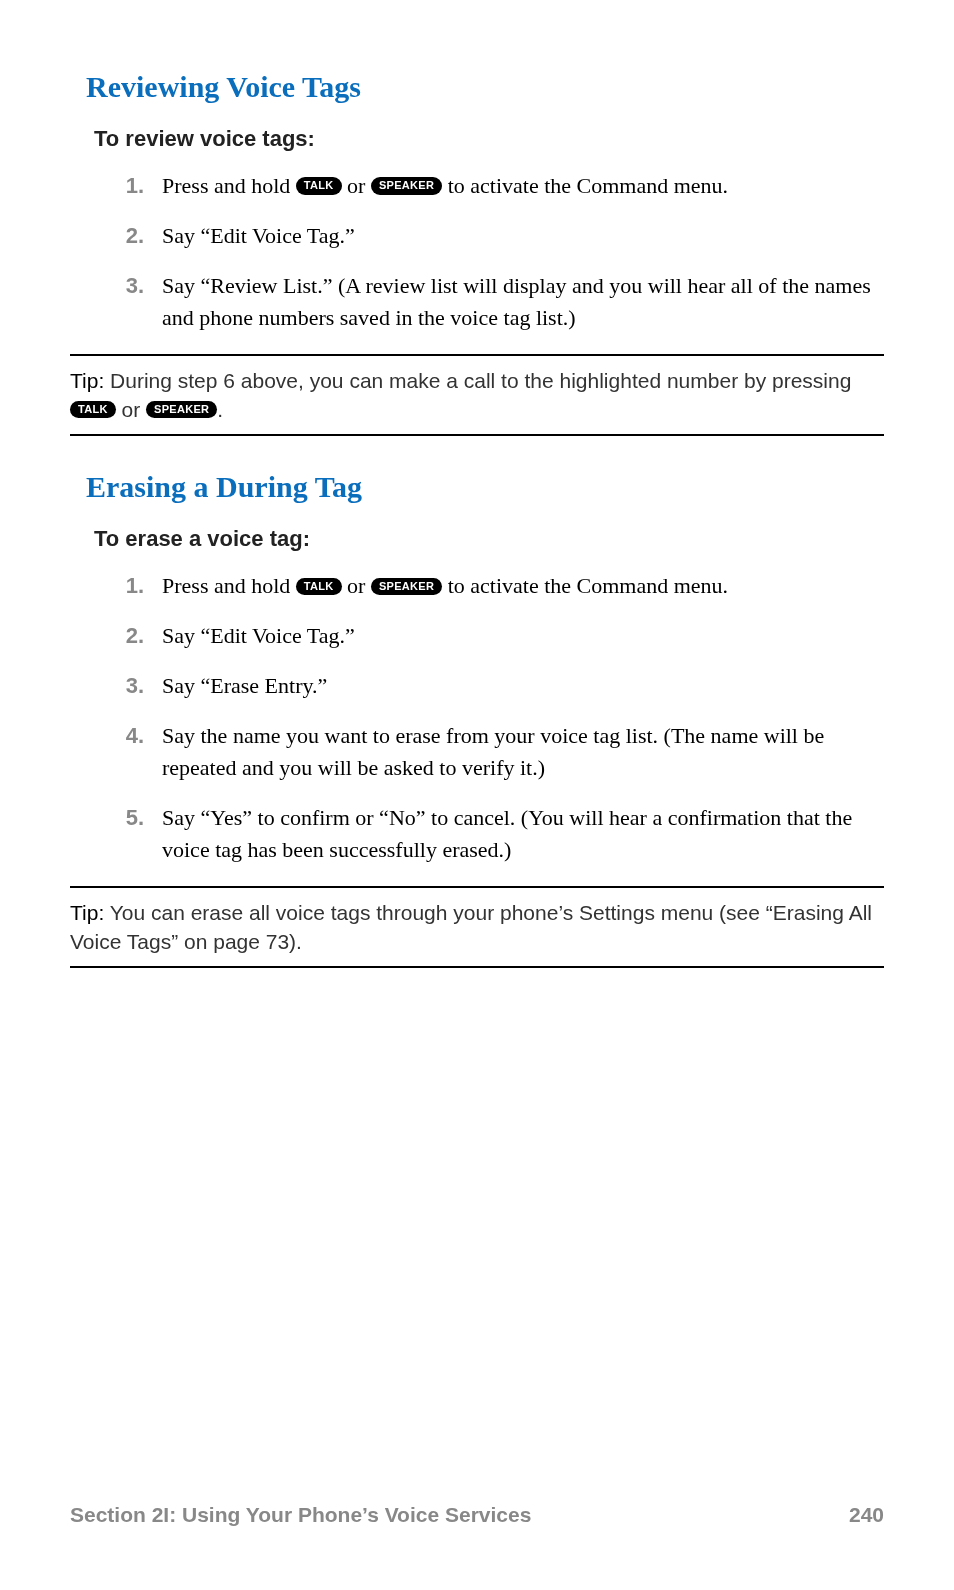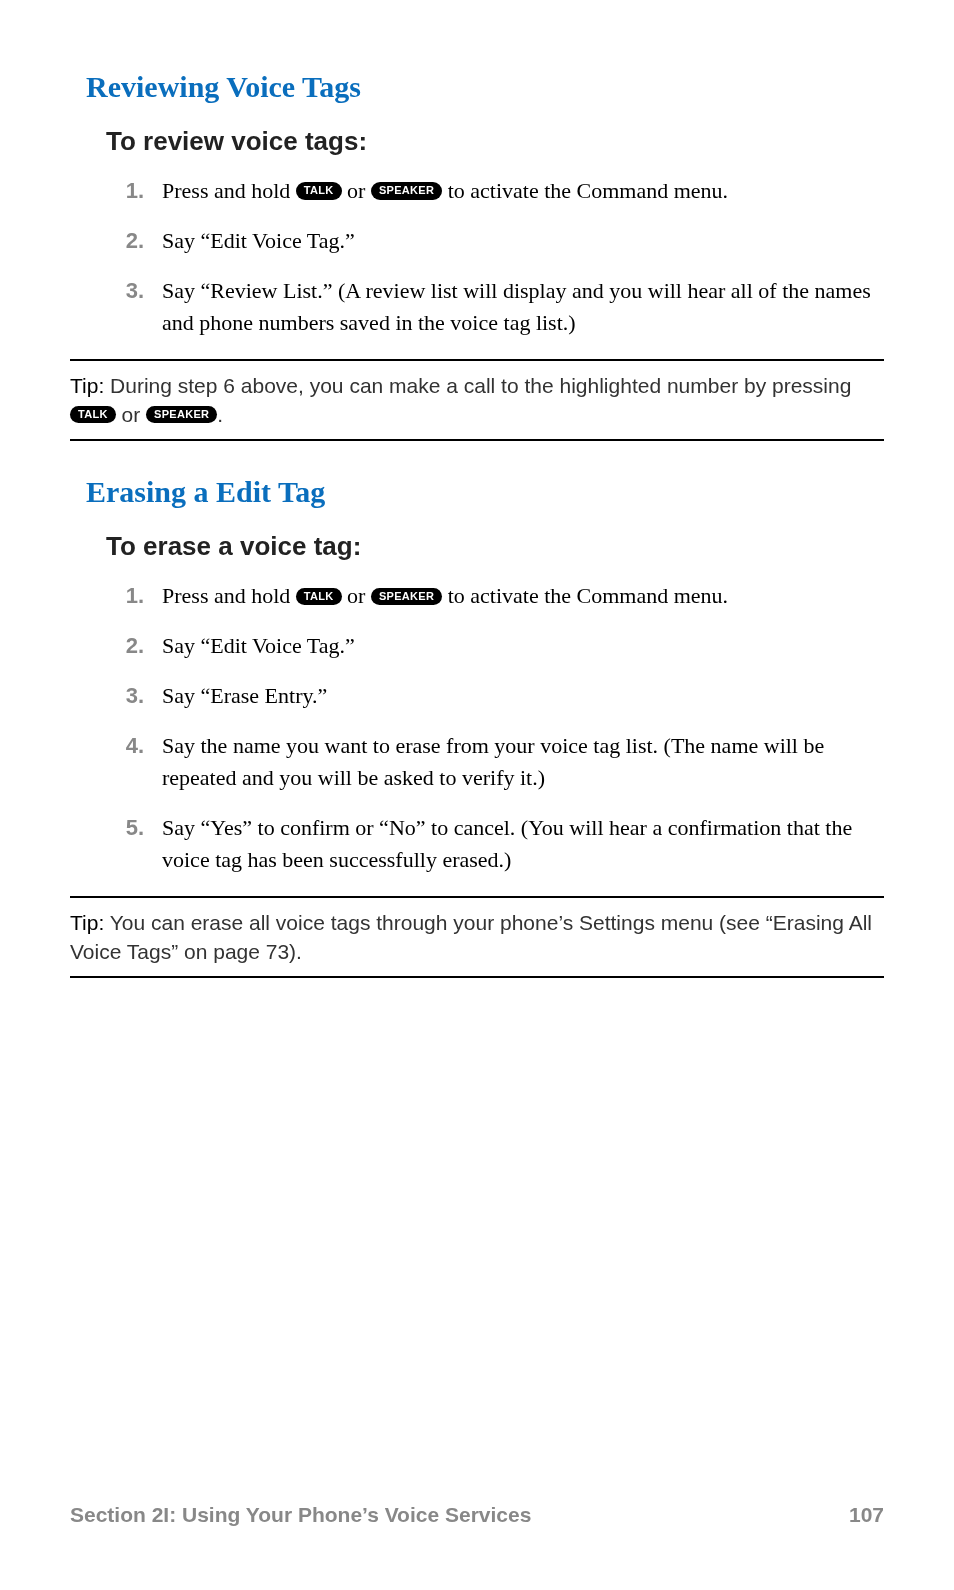"To review voice tags:" .subheading { font-size: 26px -> 22px; margin: 0 0 18px 20px -> 0 0 18px 8px }
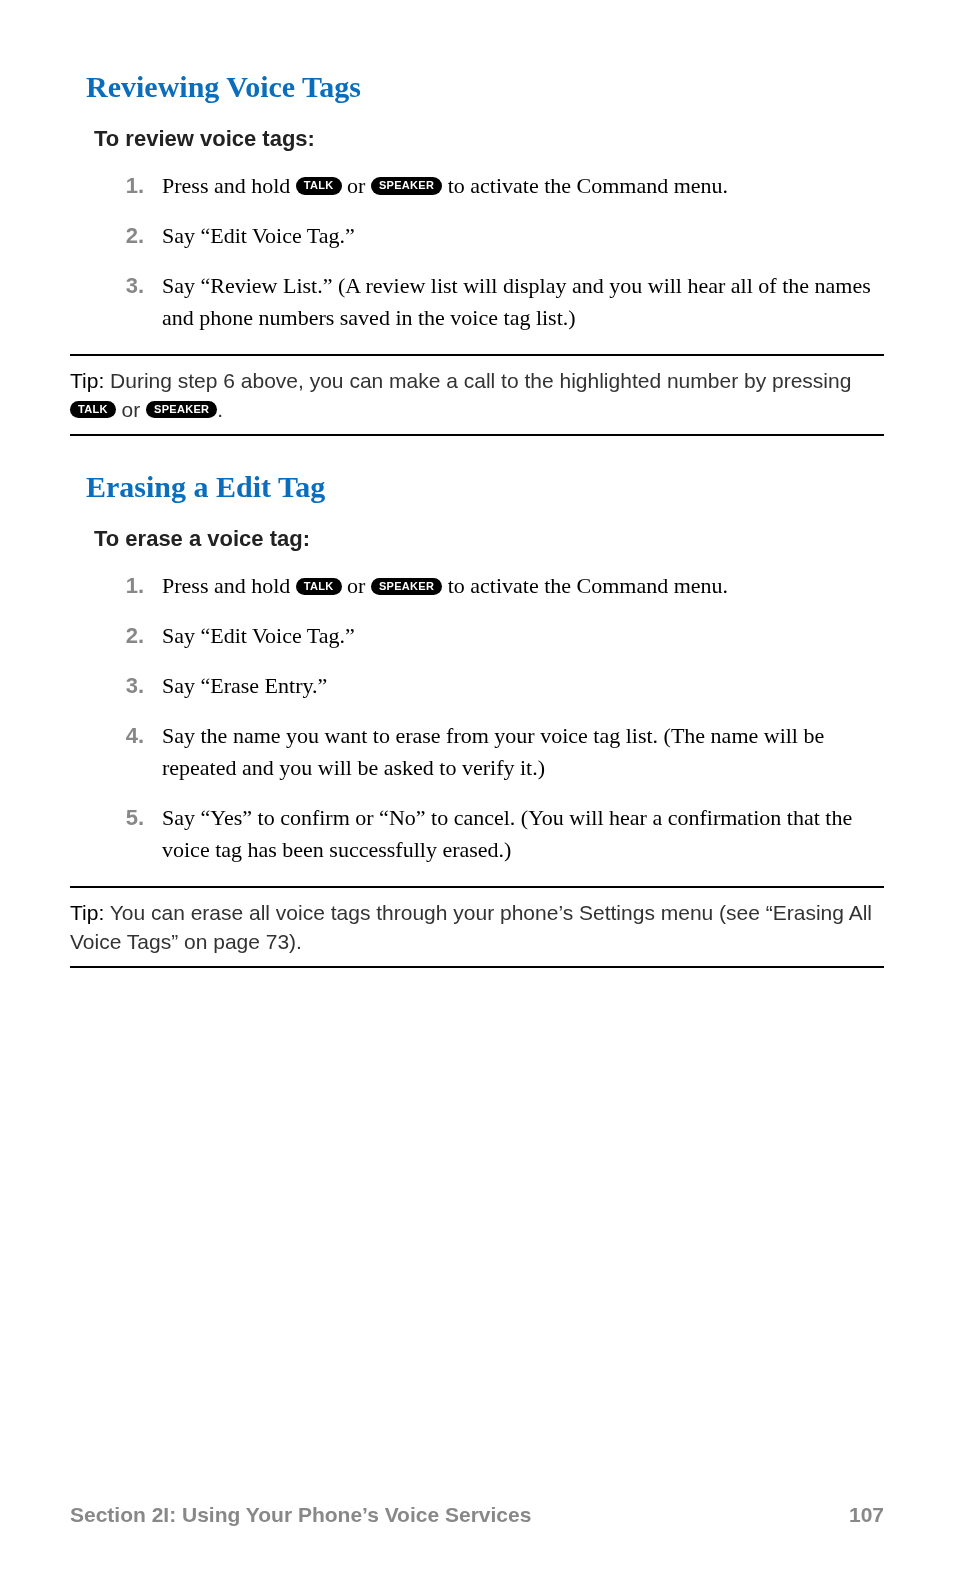"Erasing a Edit Tag" h2.section-heading { text: Edit -> During }
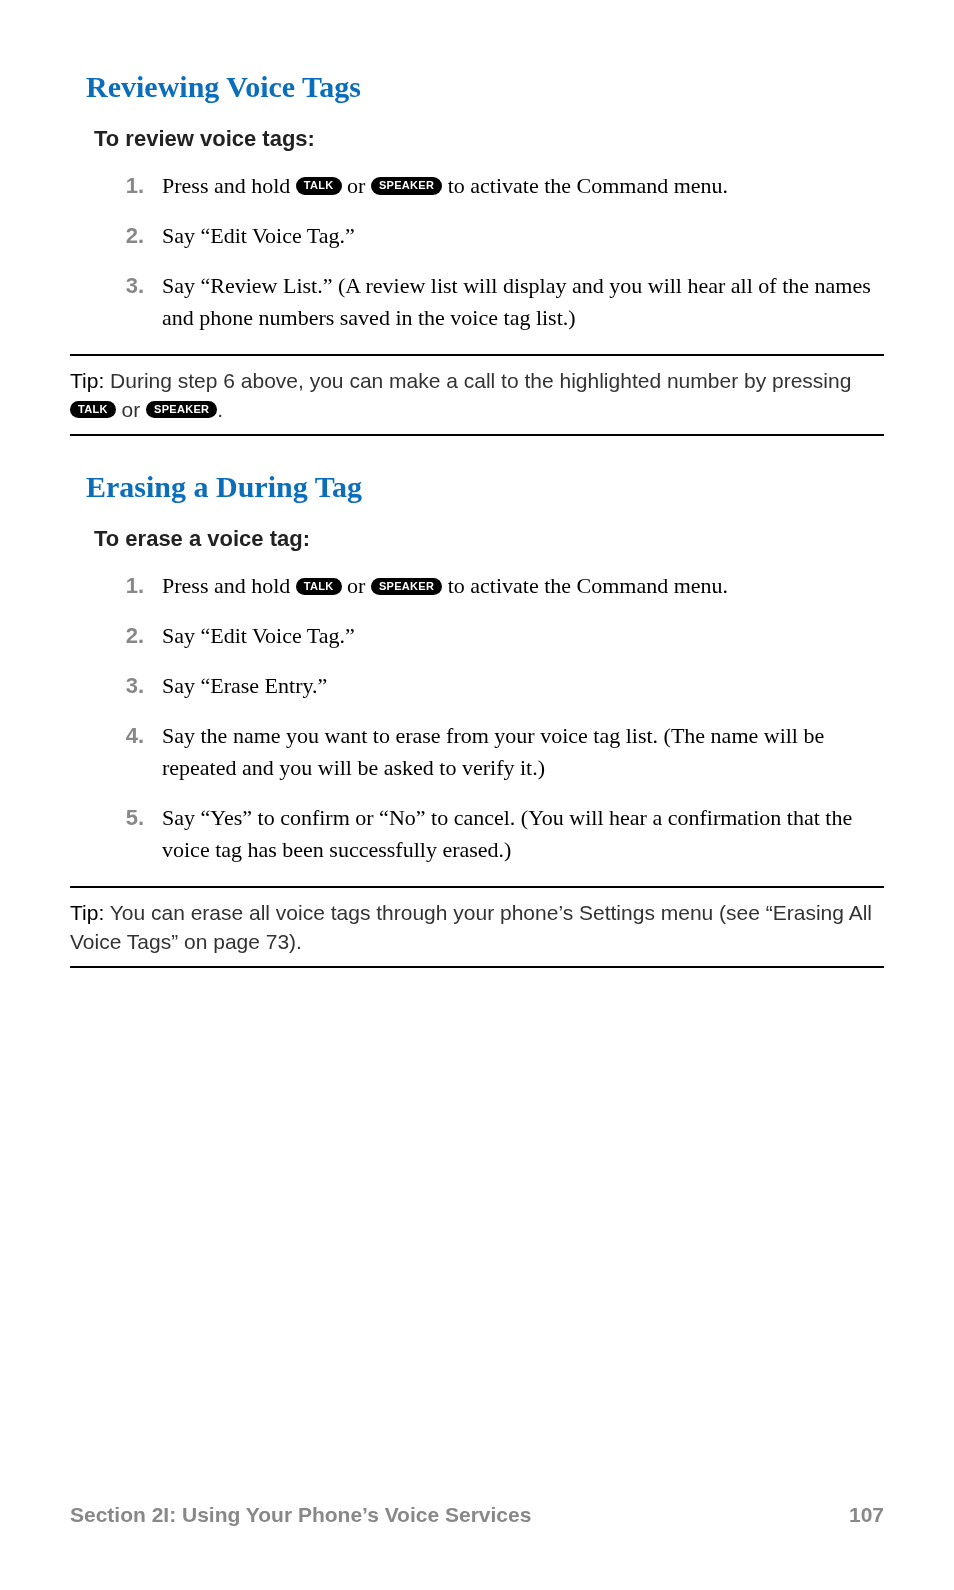"107" span { text: 107 -> 240 }
